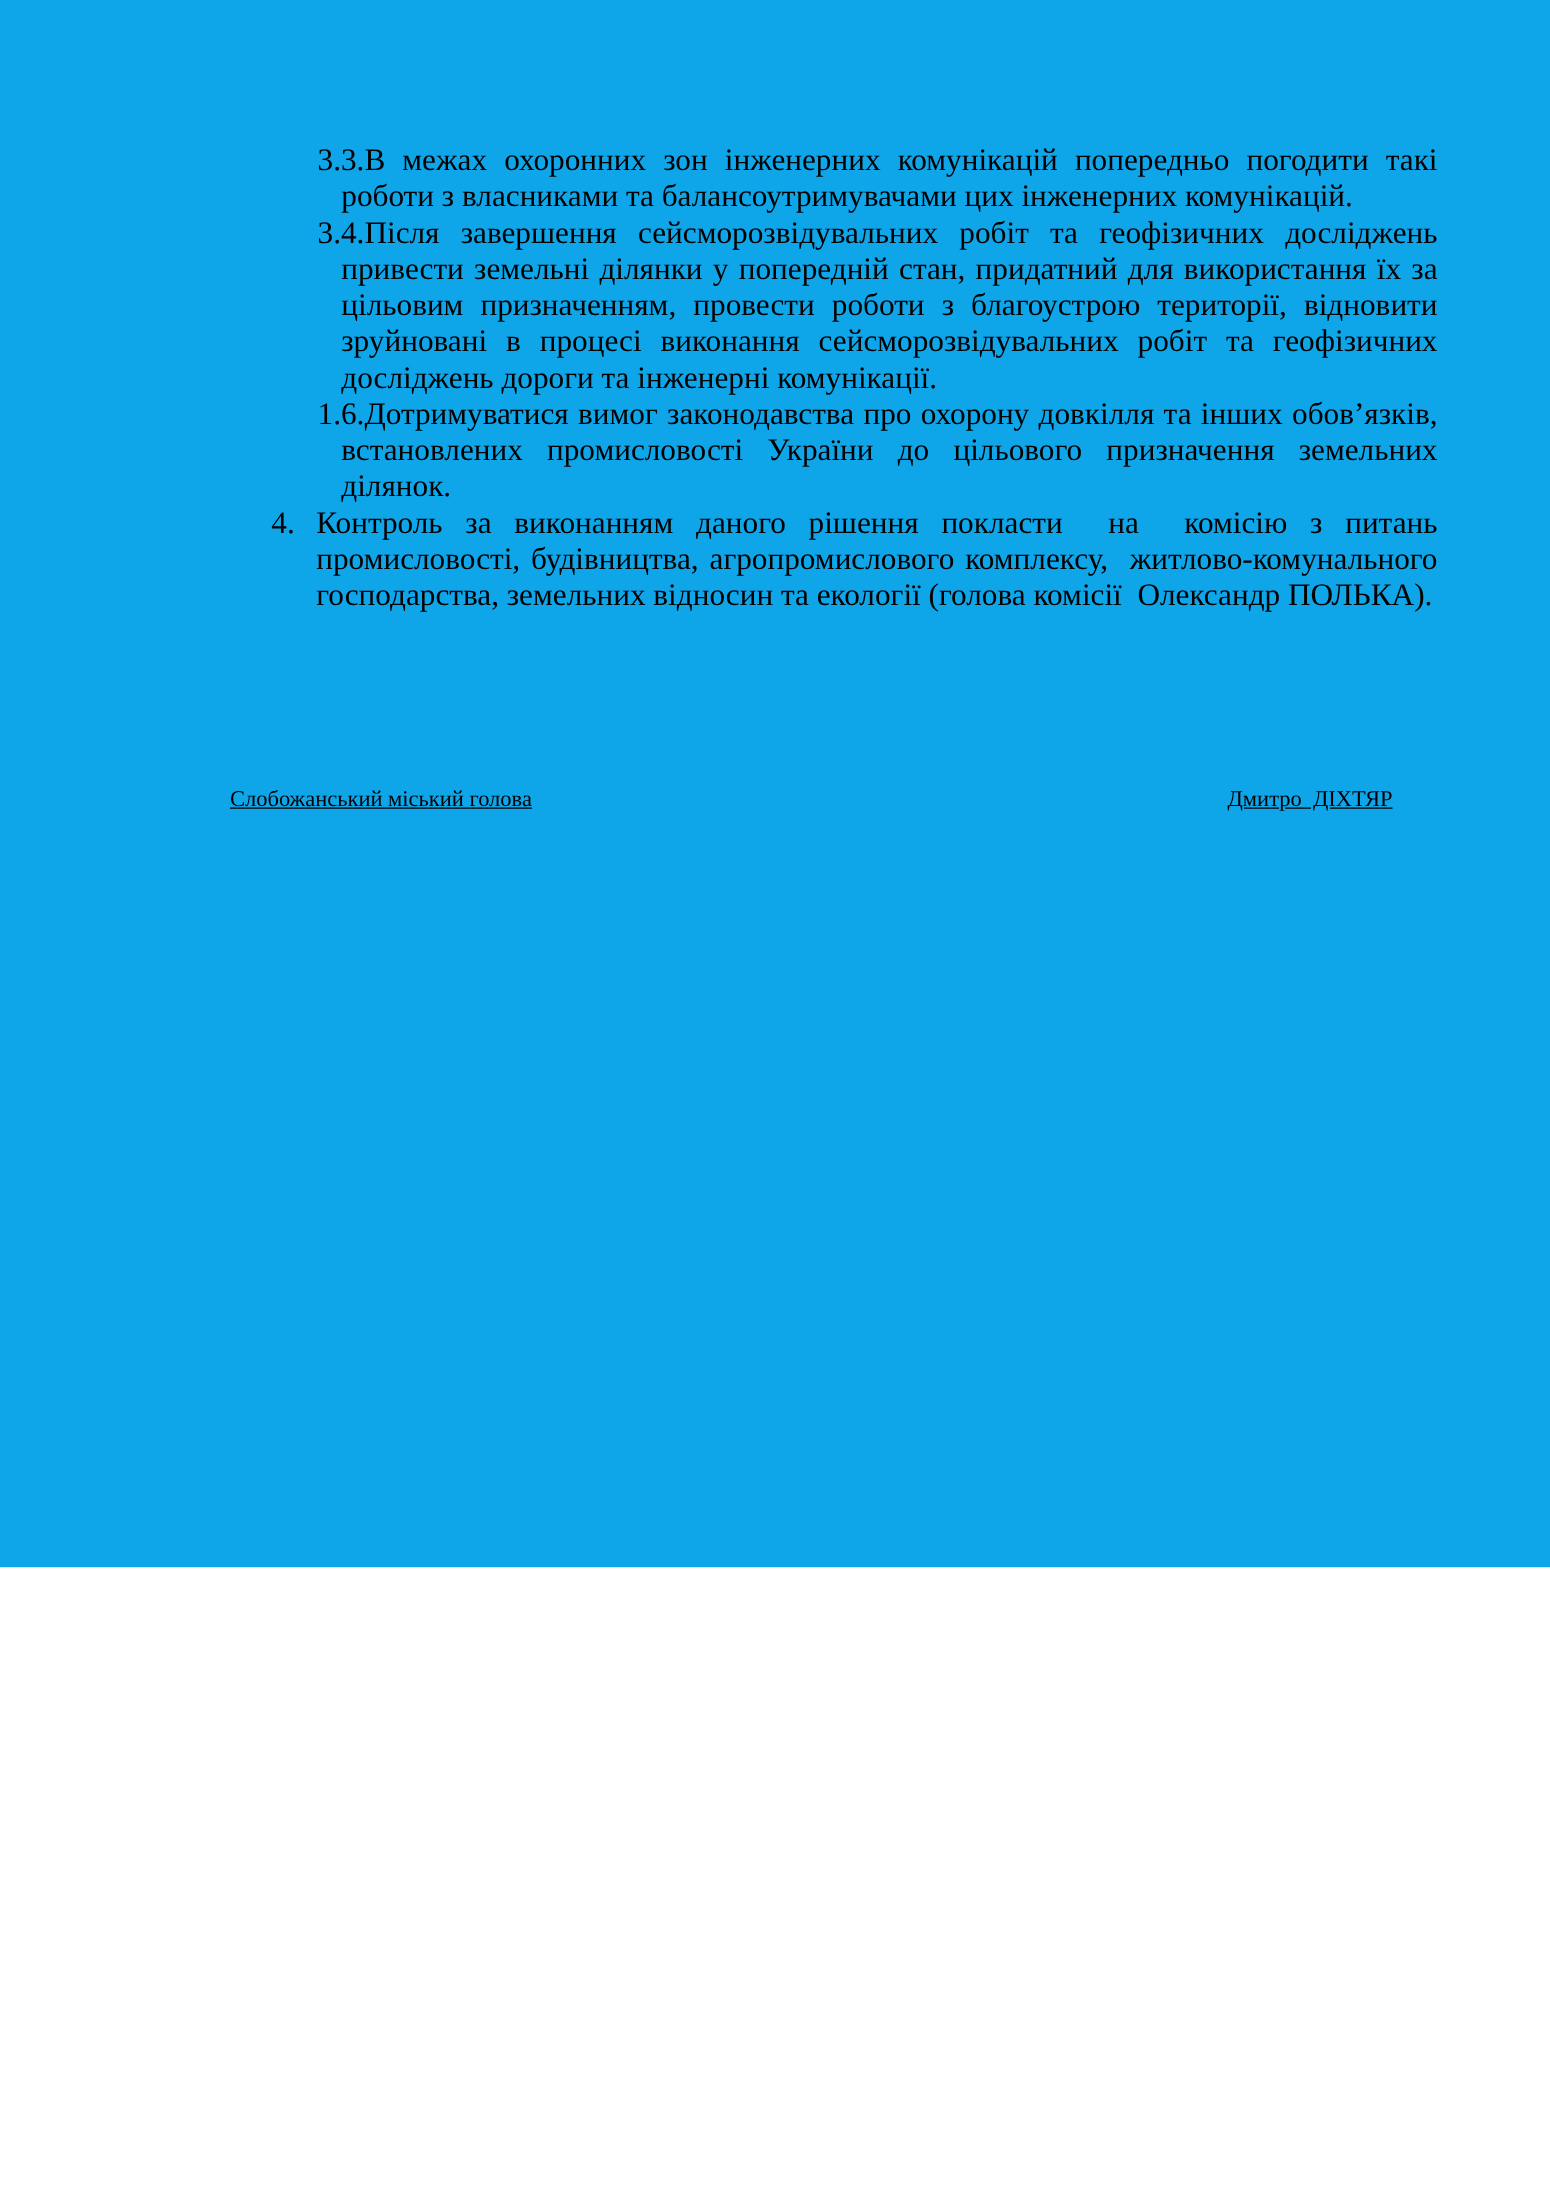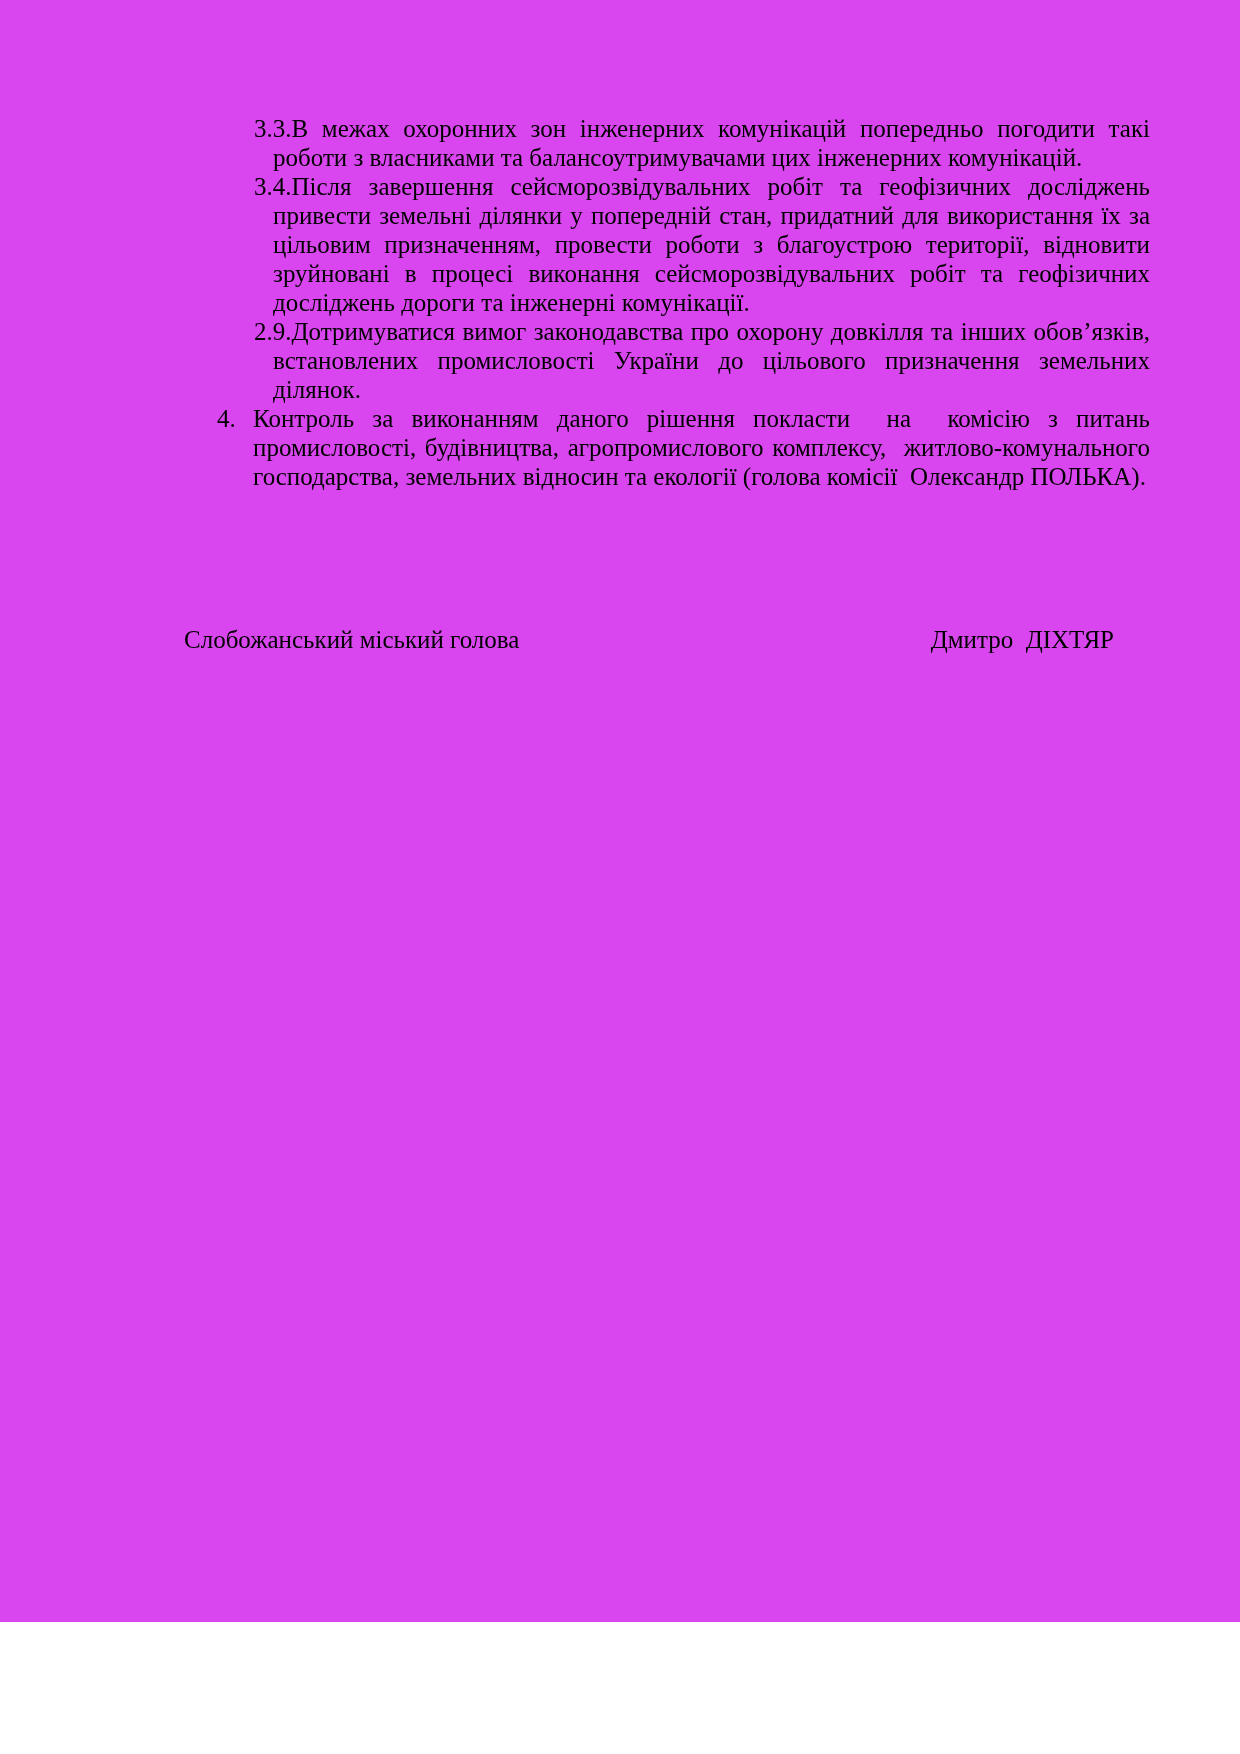"3.3.В межах охоронних зон інженерних" .page { background: #d946ef -> #0ea5e9; height: 1622px -> 1254px }
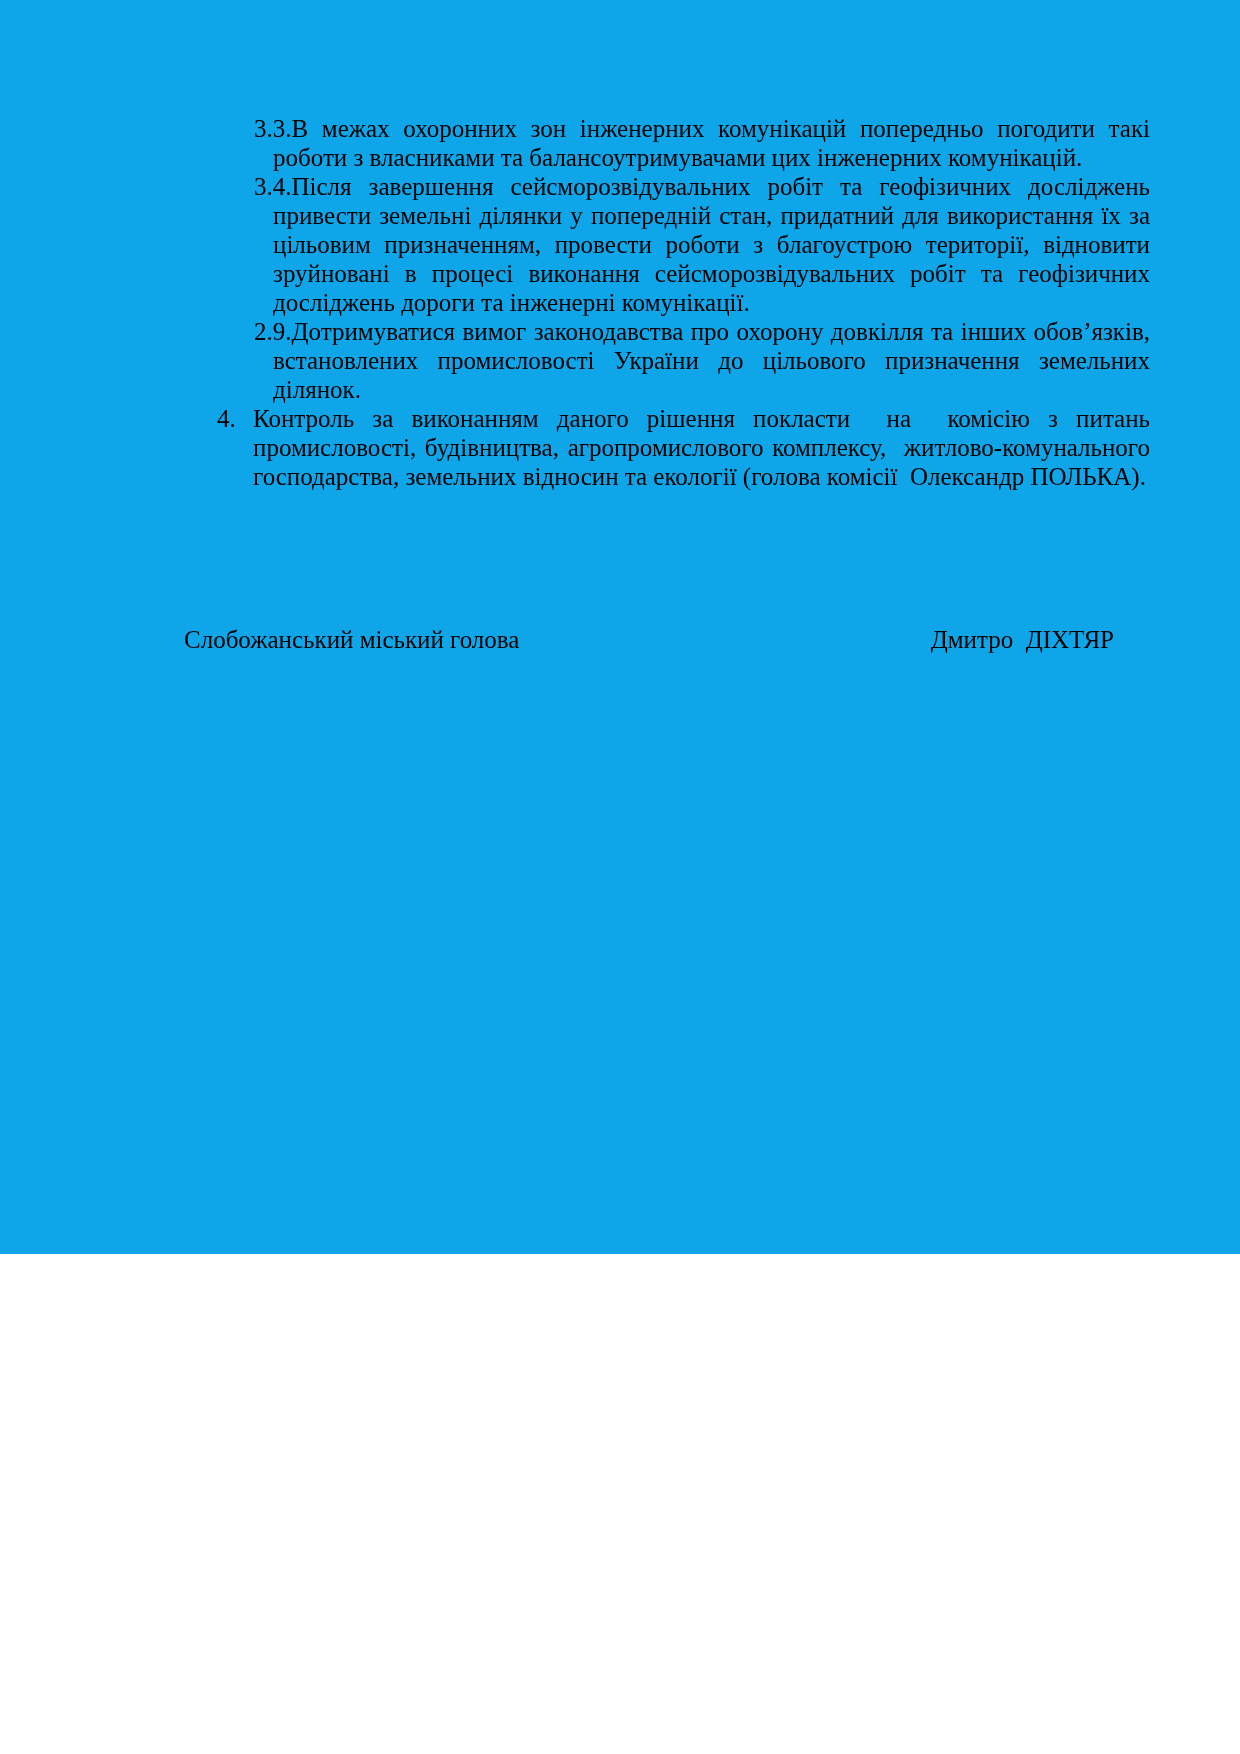"2.9." span.num { text: 2.9 -> 1.6 }
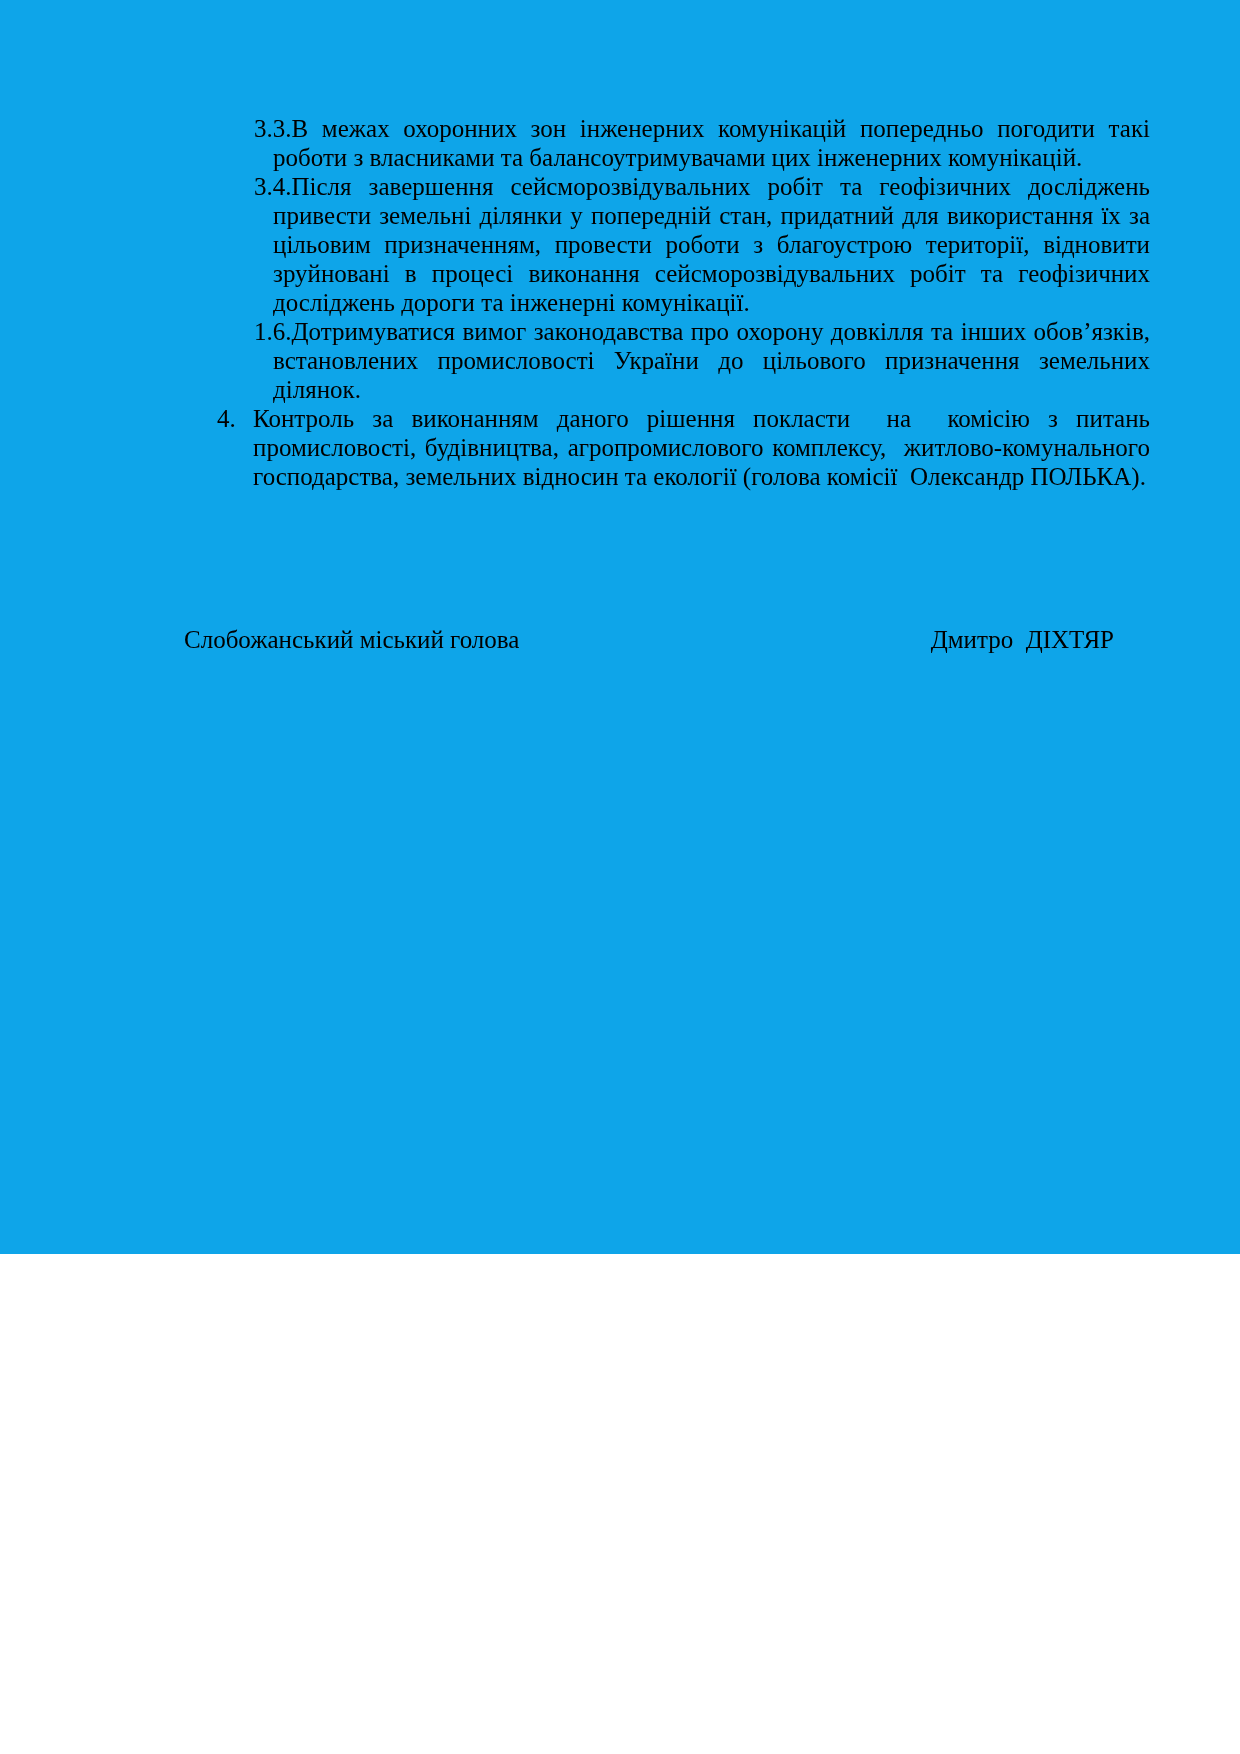"Слобожанський міський голова" .signature-row { font-size: 25px -> 18px; text-decoration: none -> underline }
